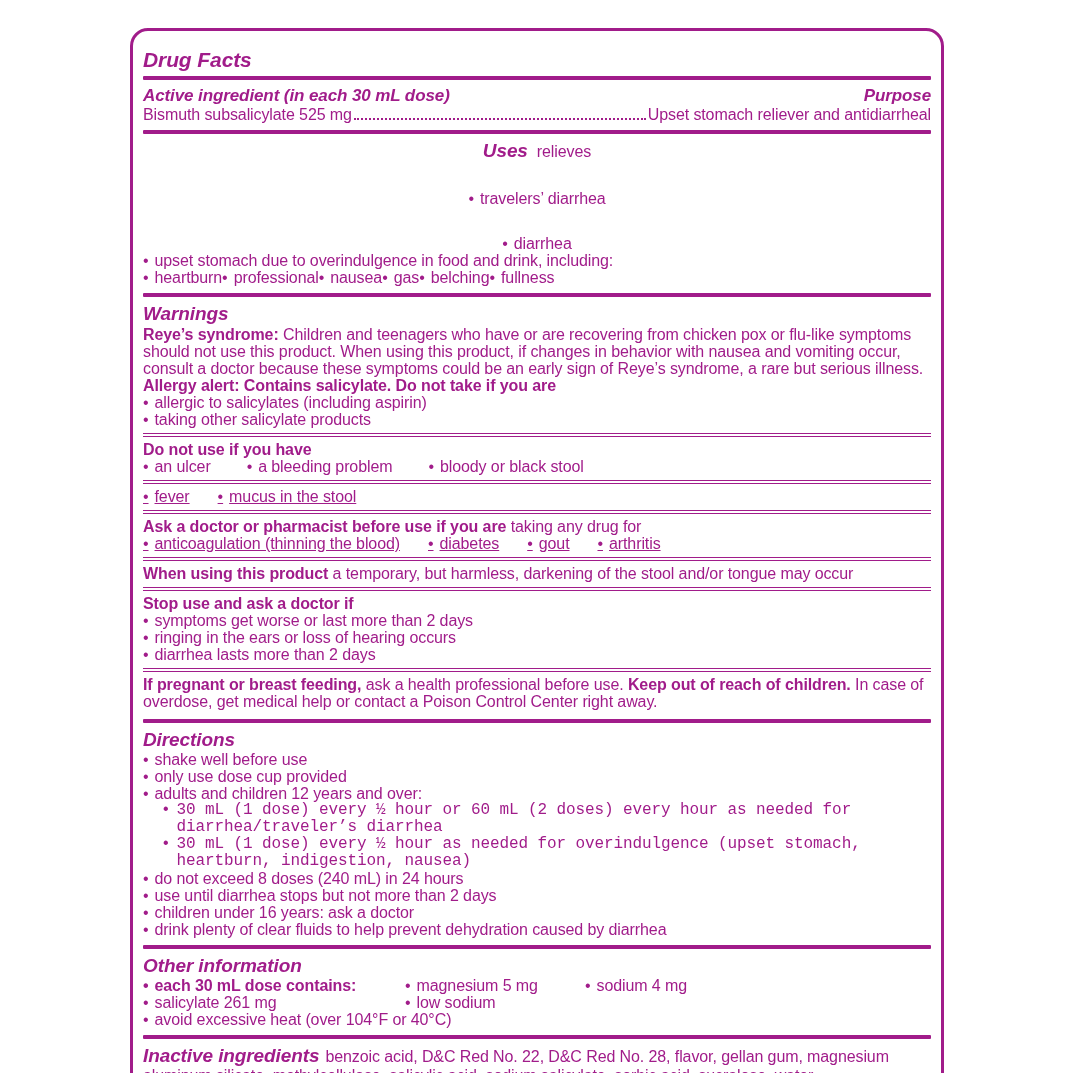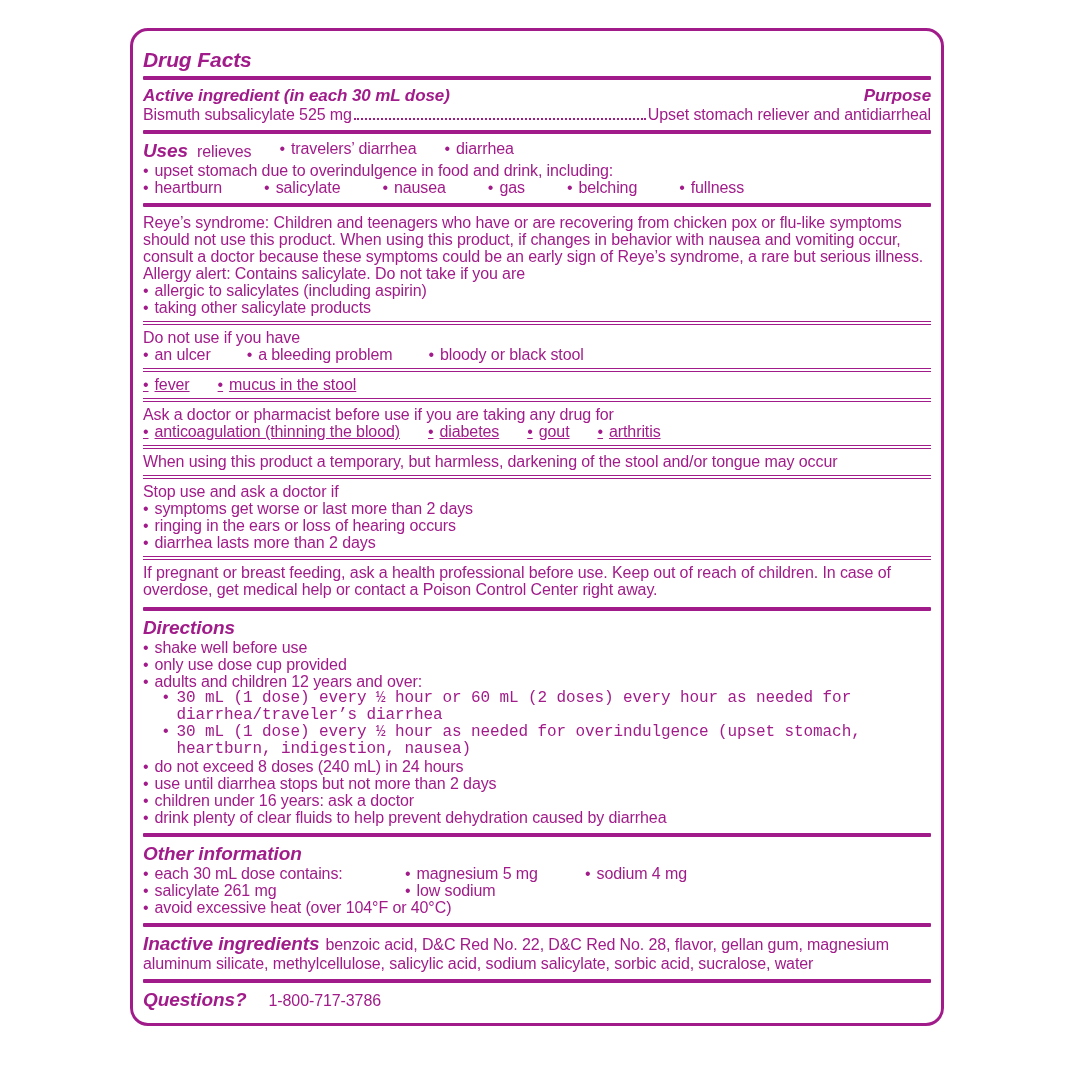"Uses" .inlinehead { align-items: flex-start -> center; flex-direction: none -> column }
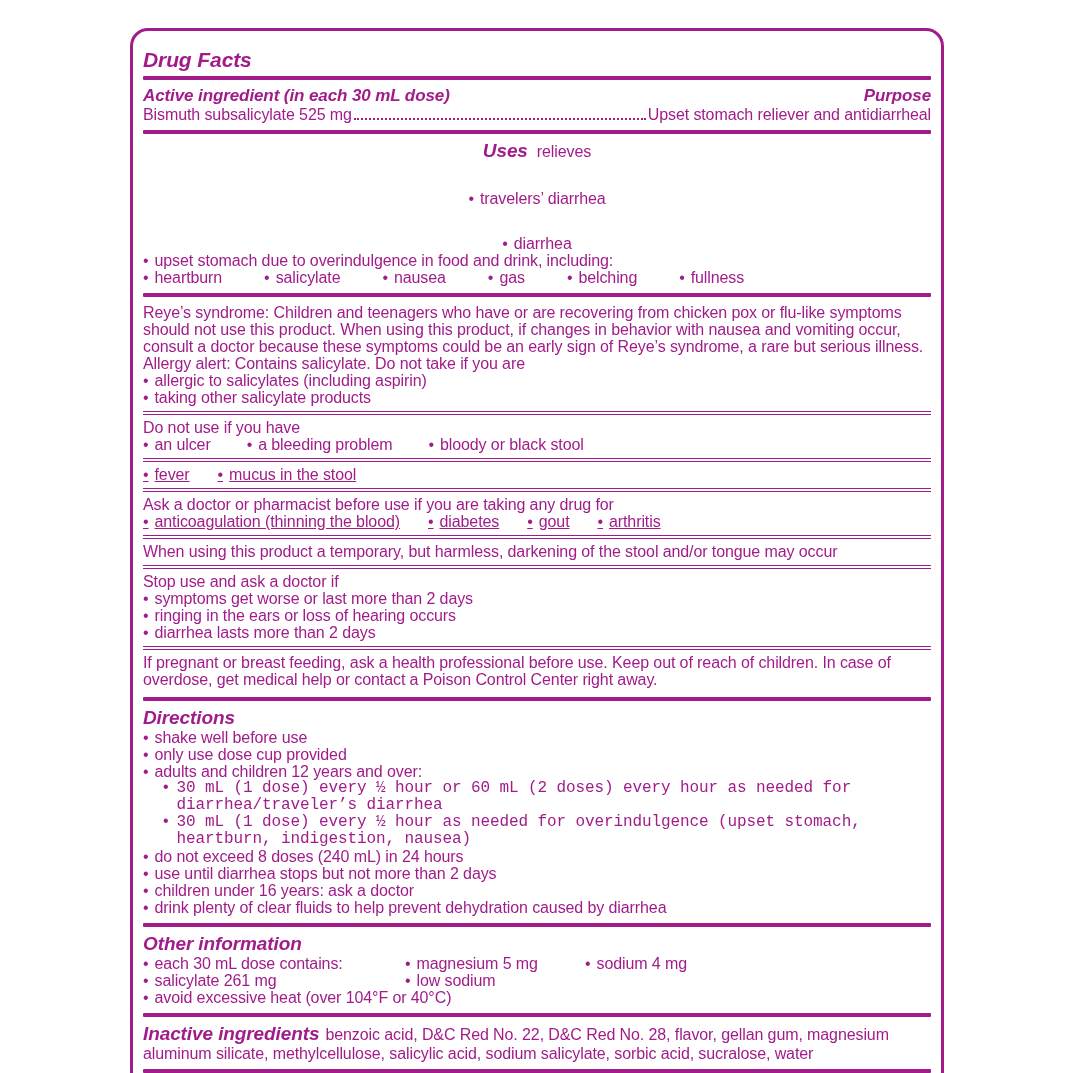"heartburn" .g42 { gap: 42px -> none }
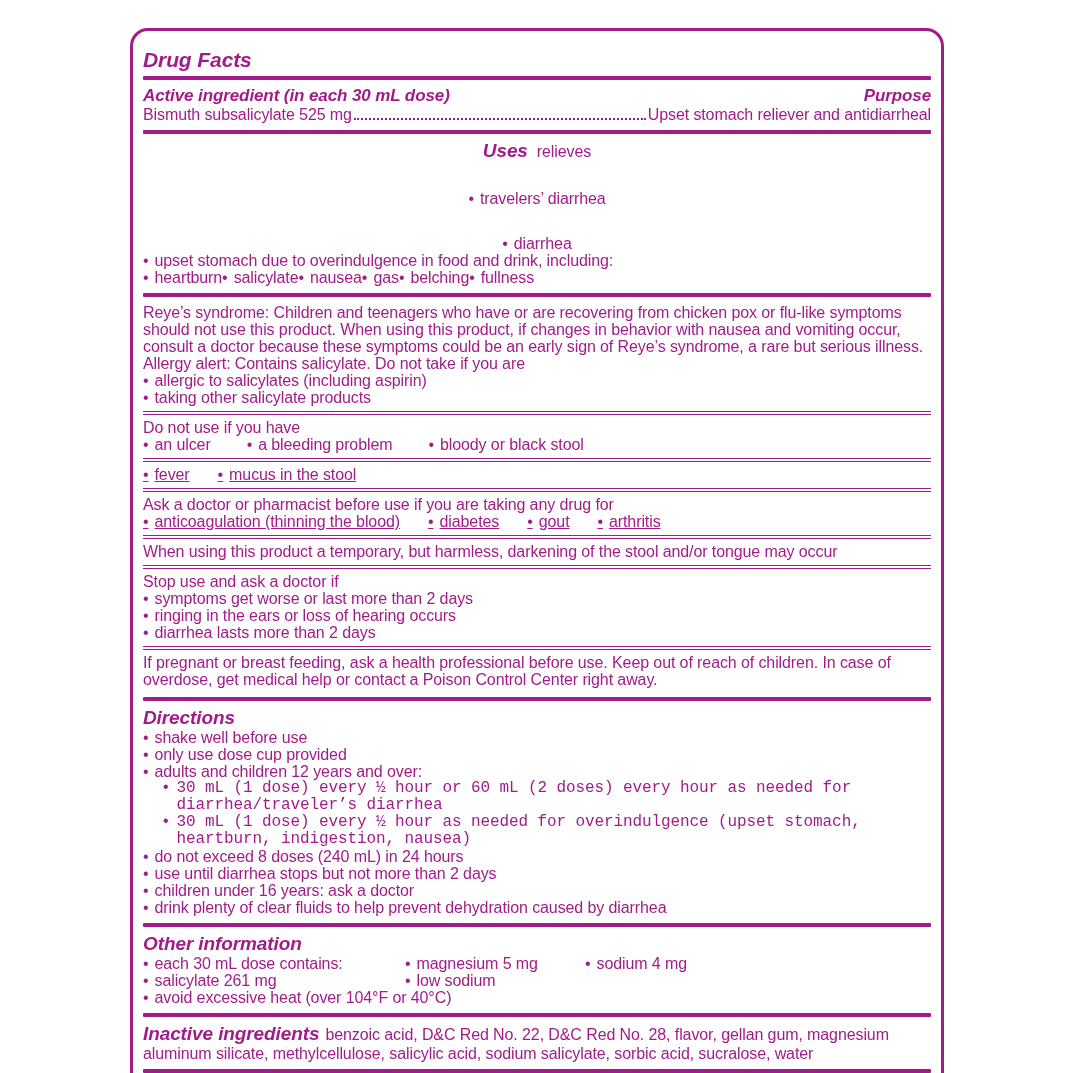"salicylate" span.b { text: salicylate -> professional }
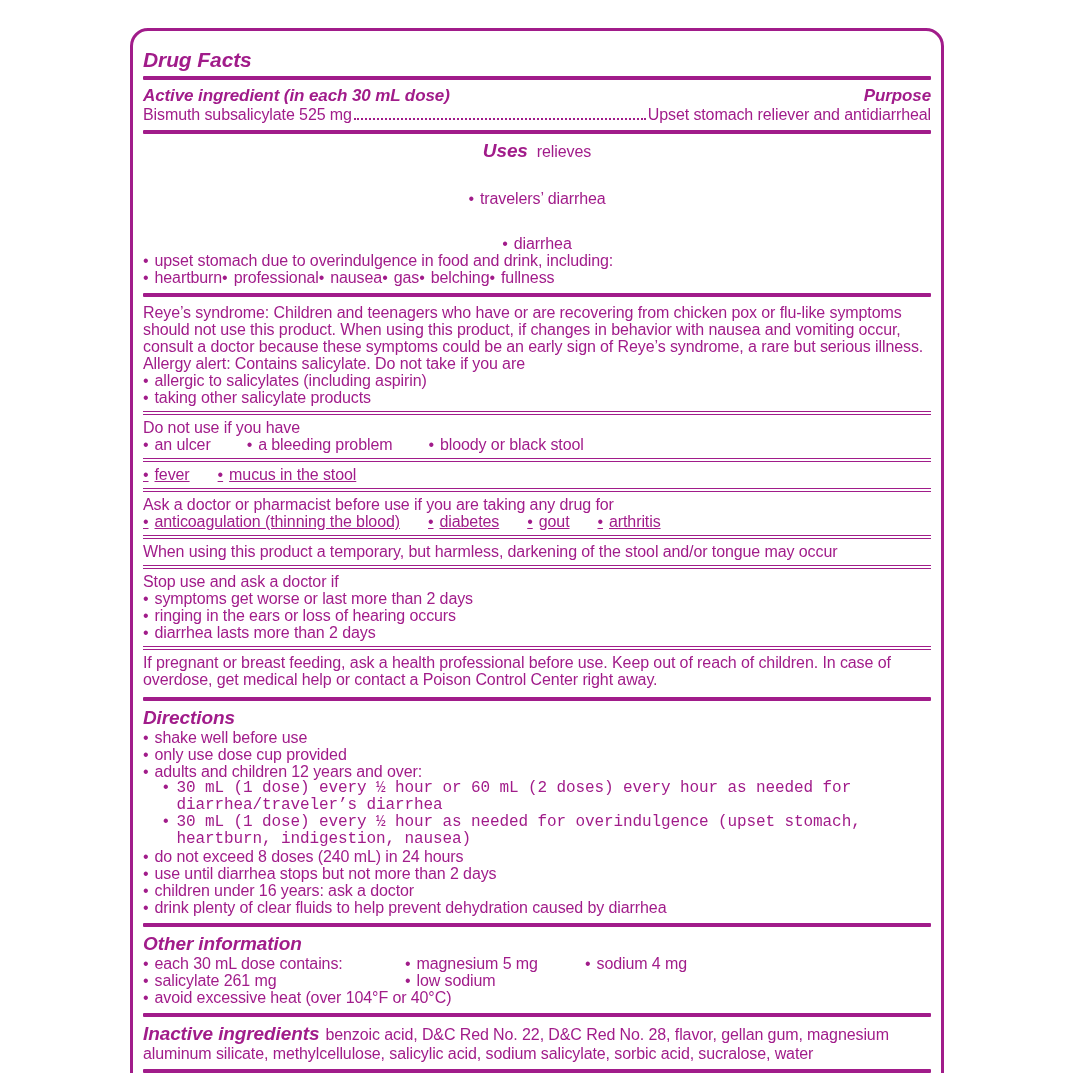"Warnings" div.h-section { html: none -> <div>Warnings</div> }
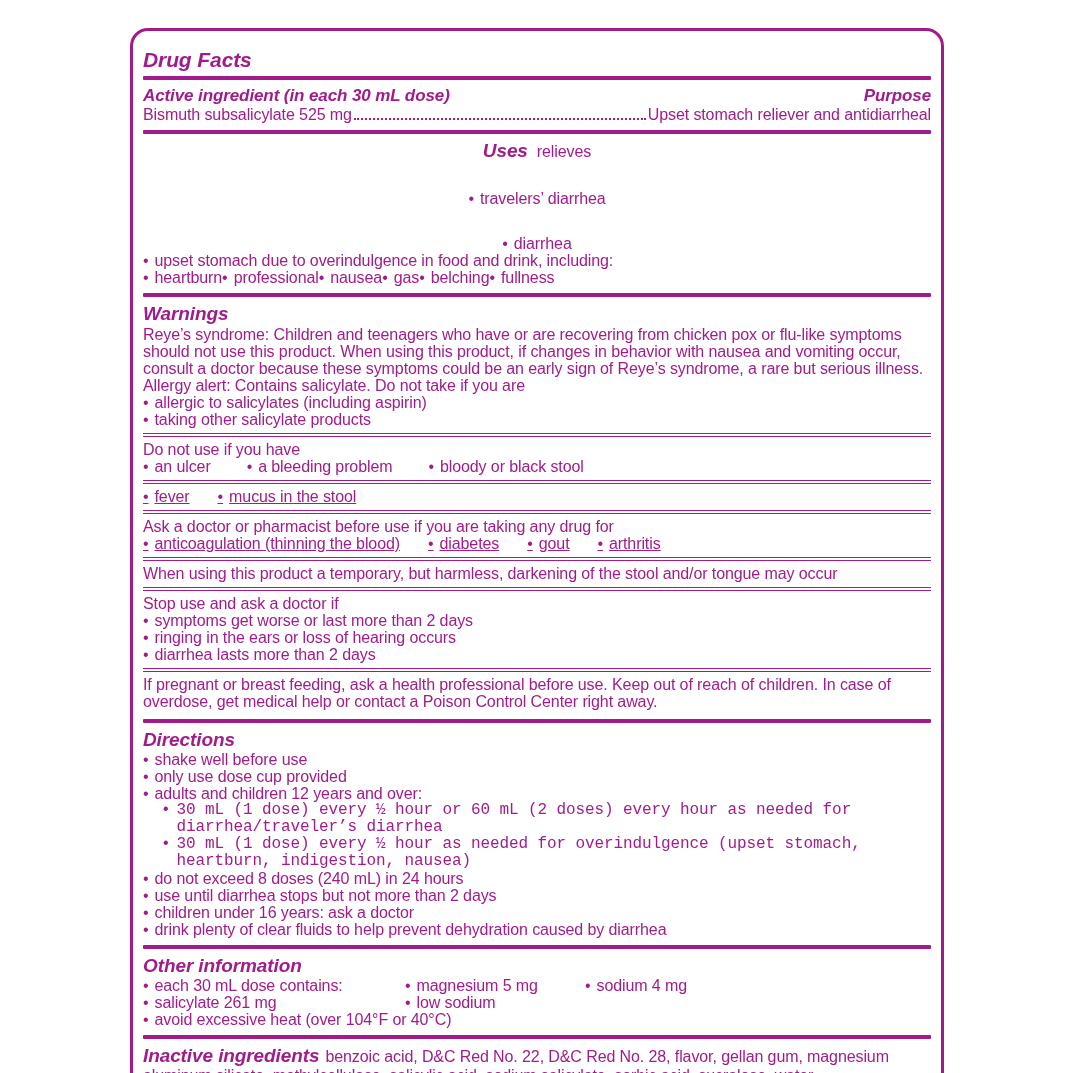"Reye’s syndrome:" .bold { font-weight: 400 -> 700 }
